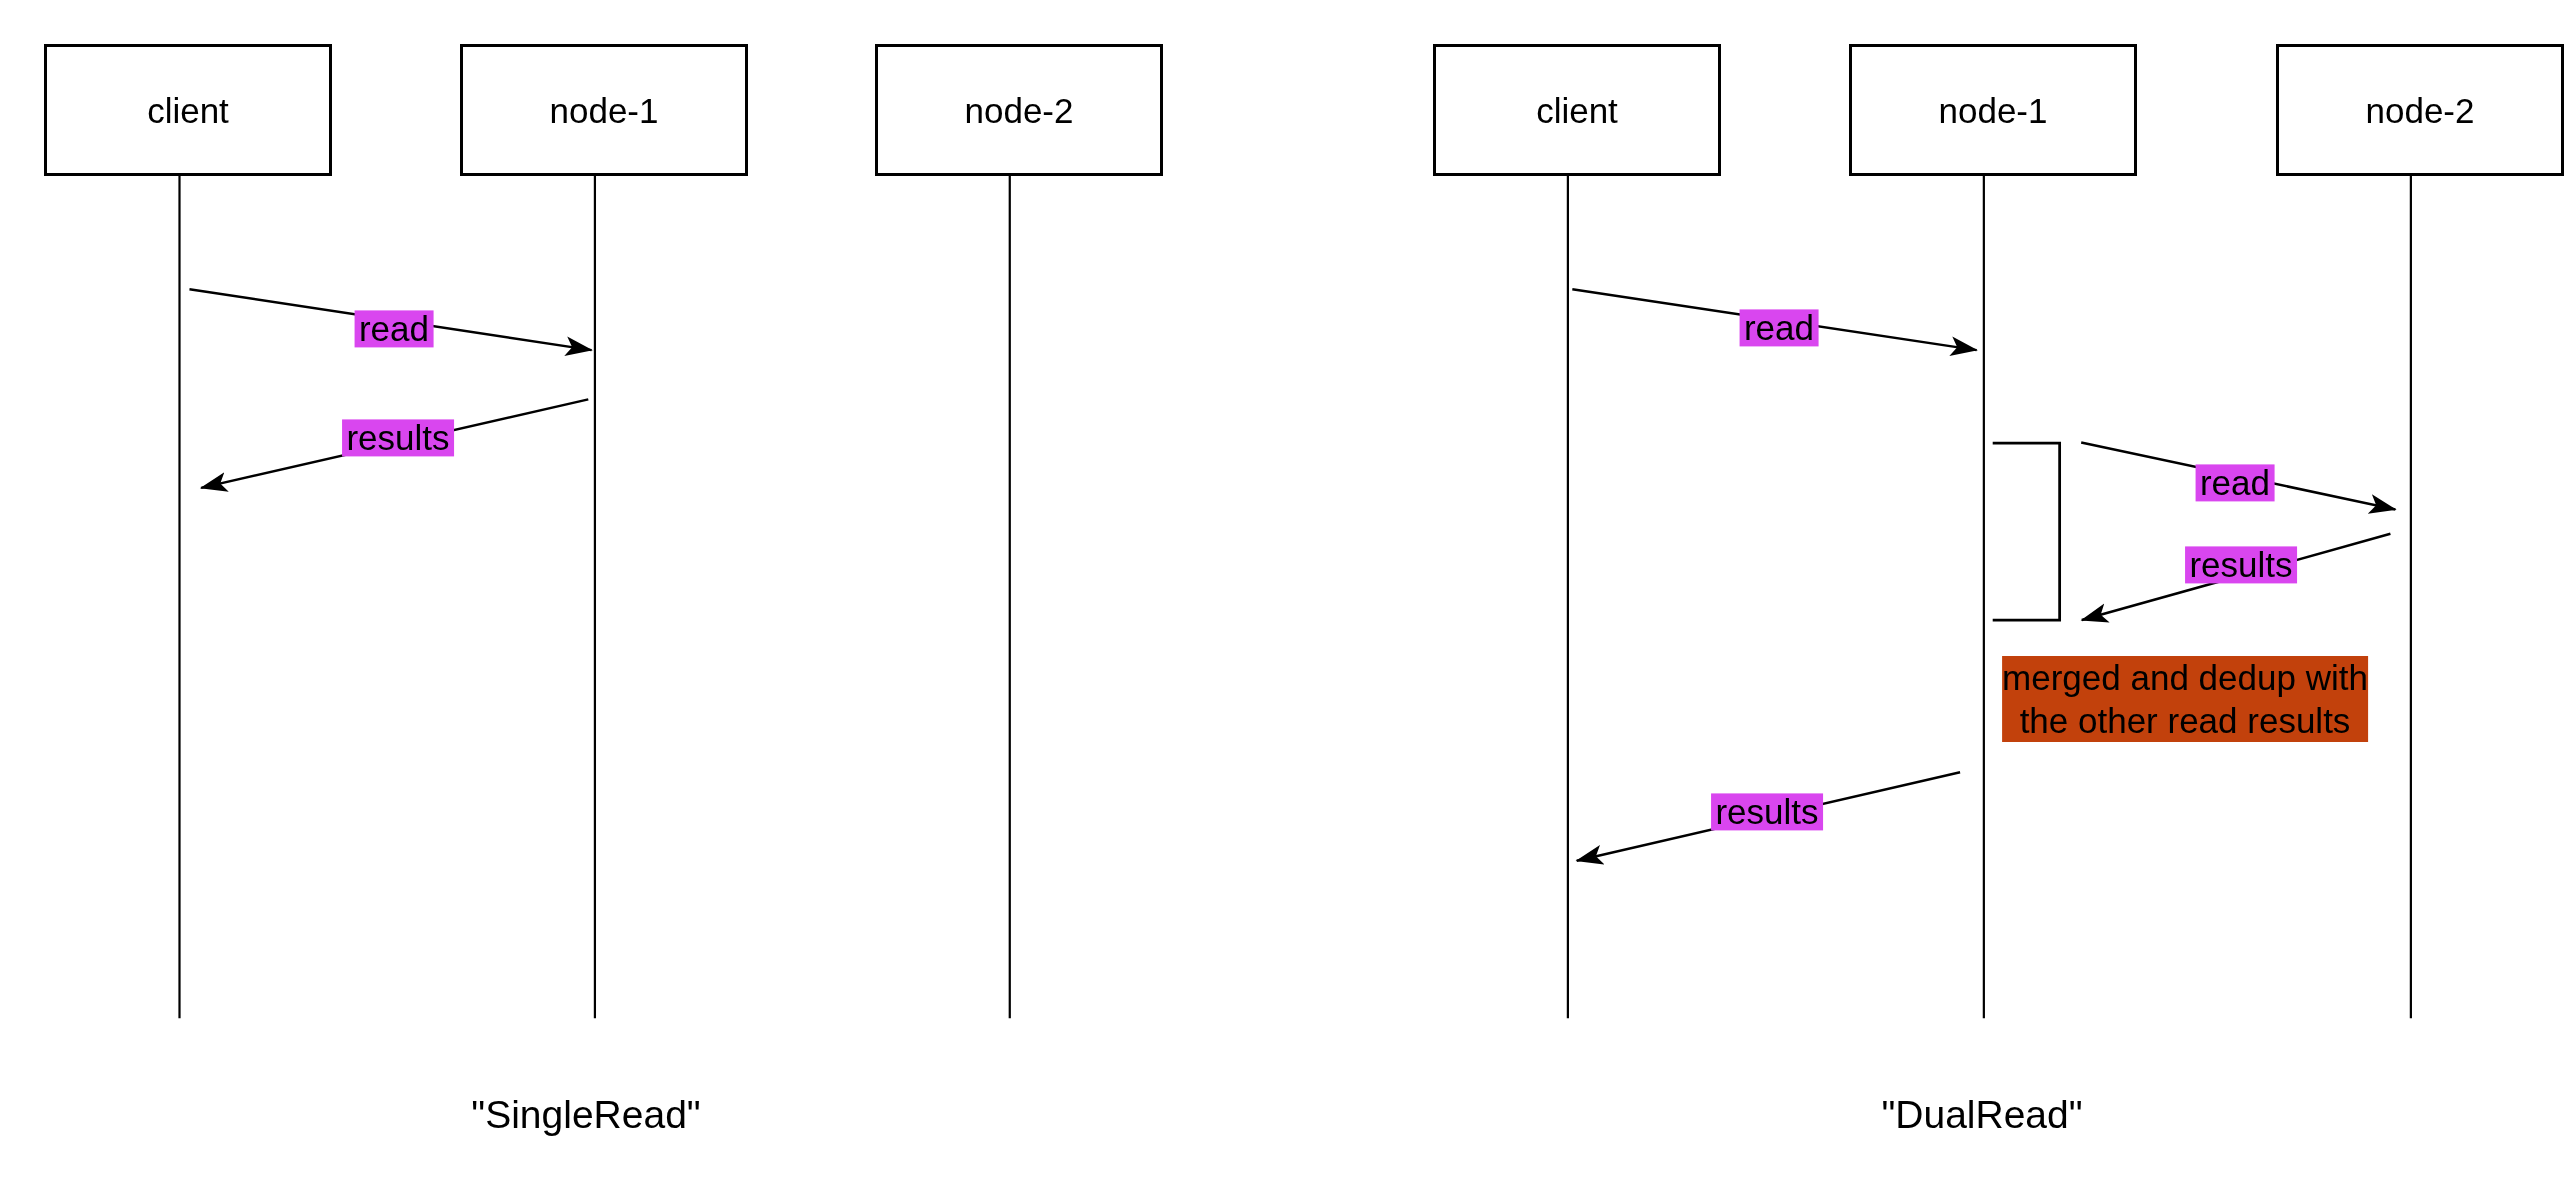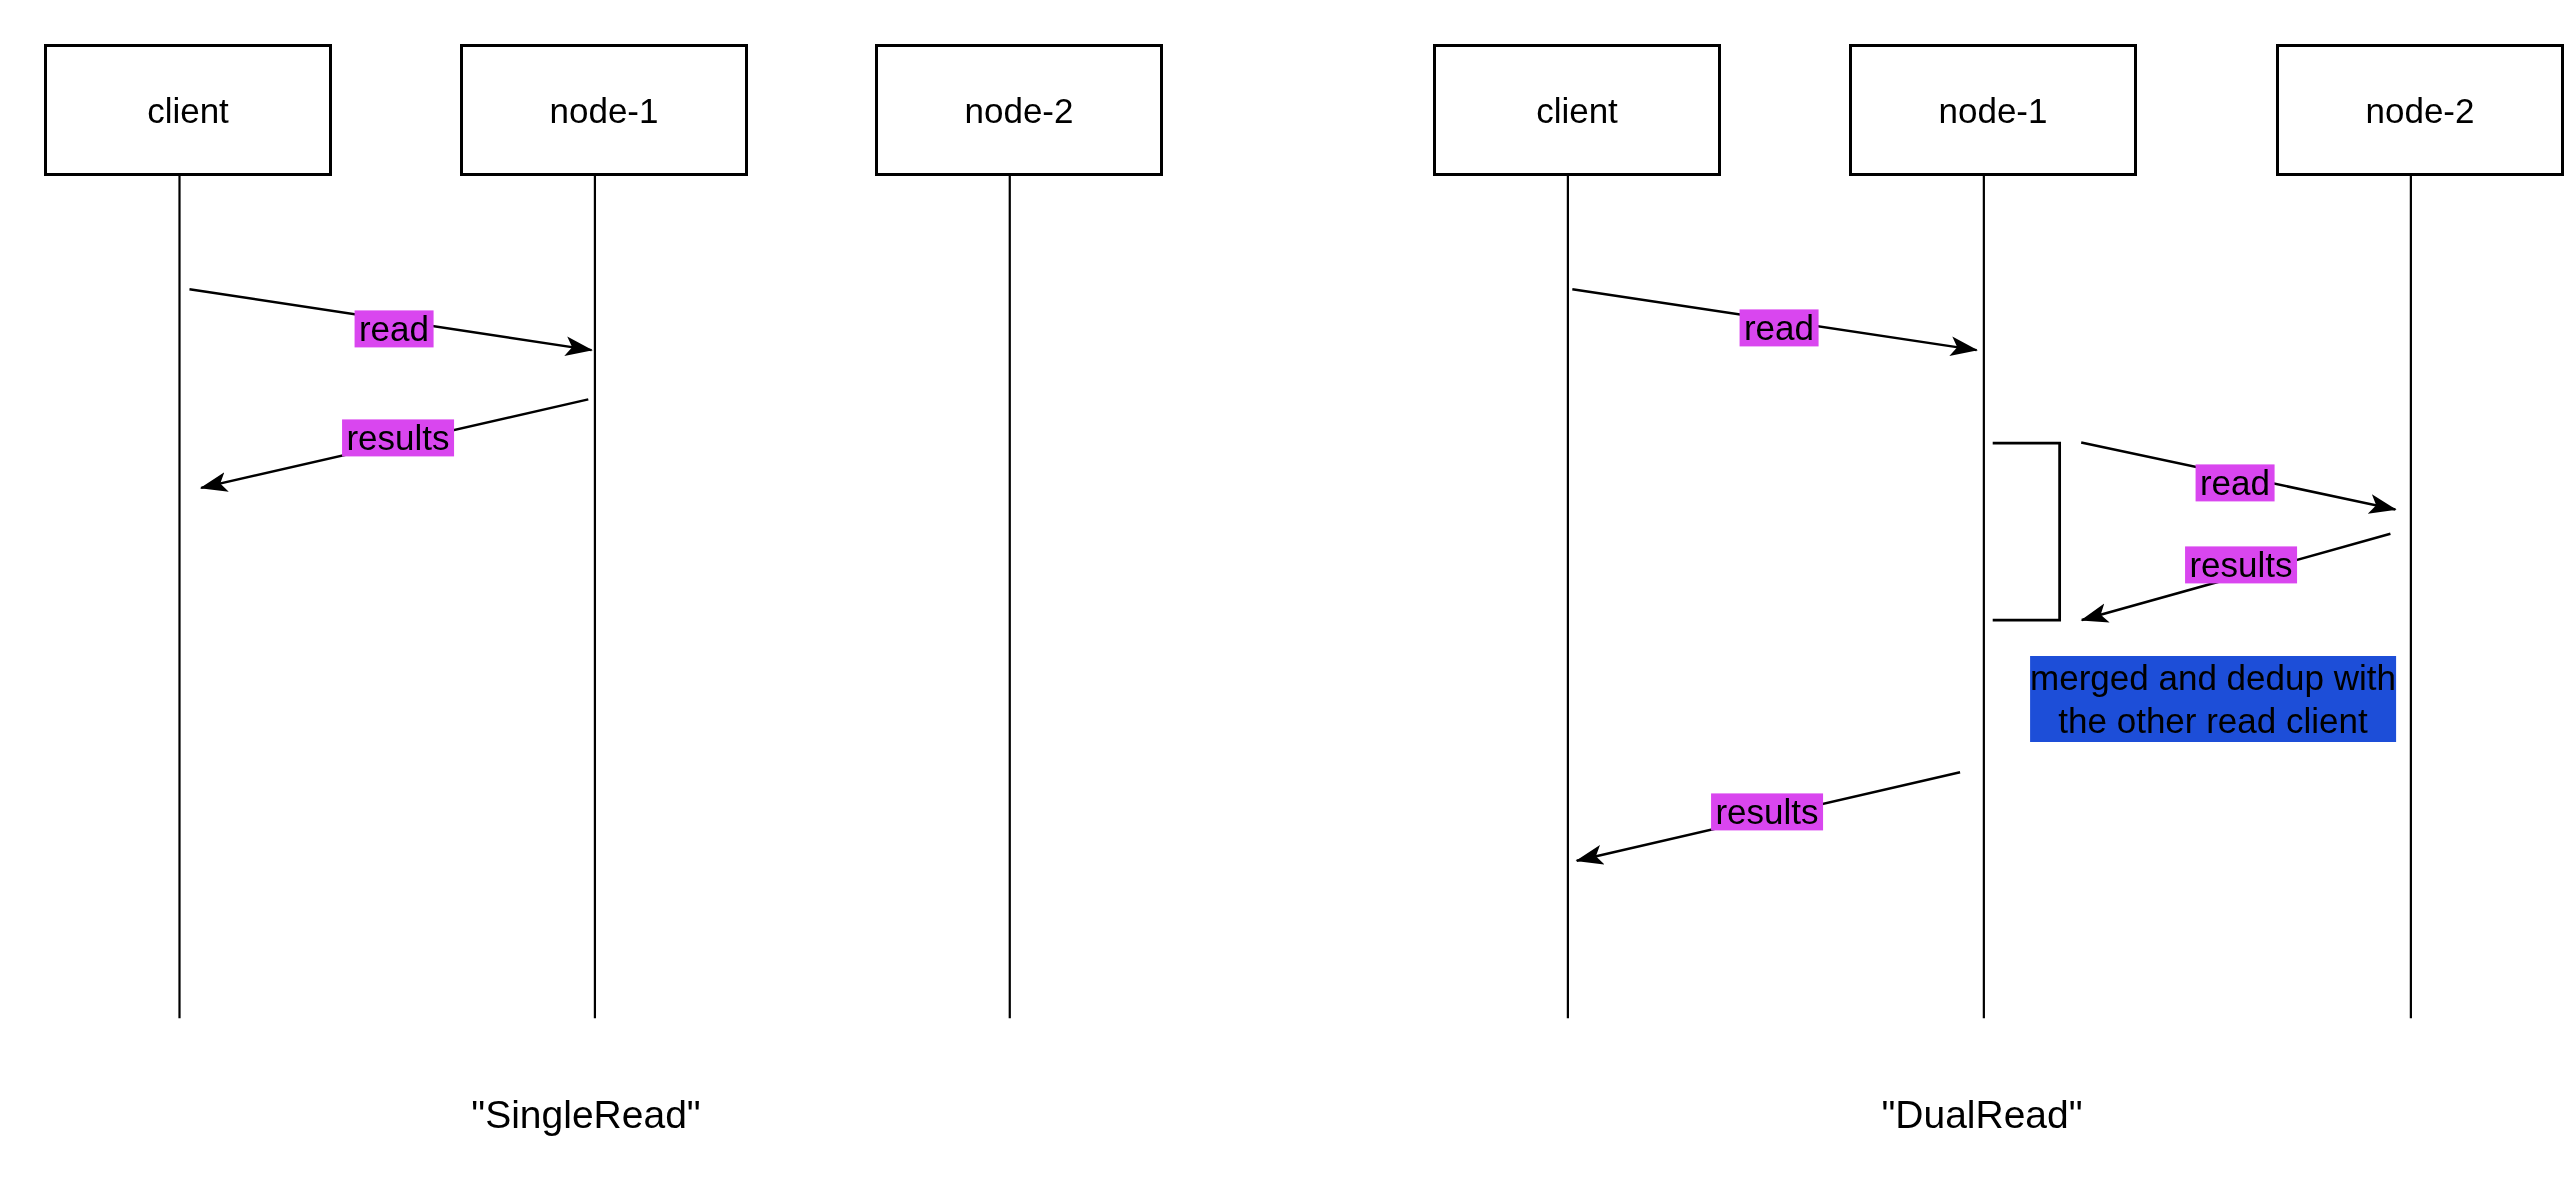"merged and dedup with" .note-text { background: #1d4ed8 -> #c2410c; margin-left: 28px -> none }
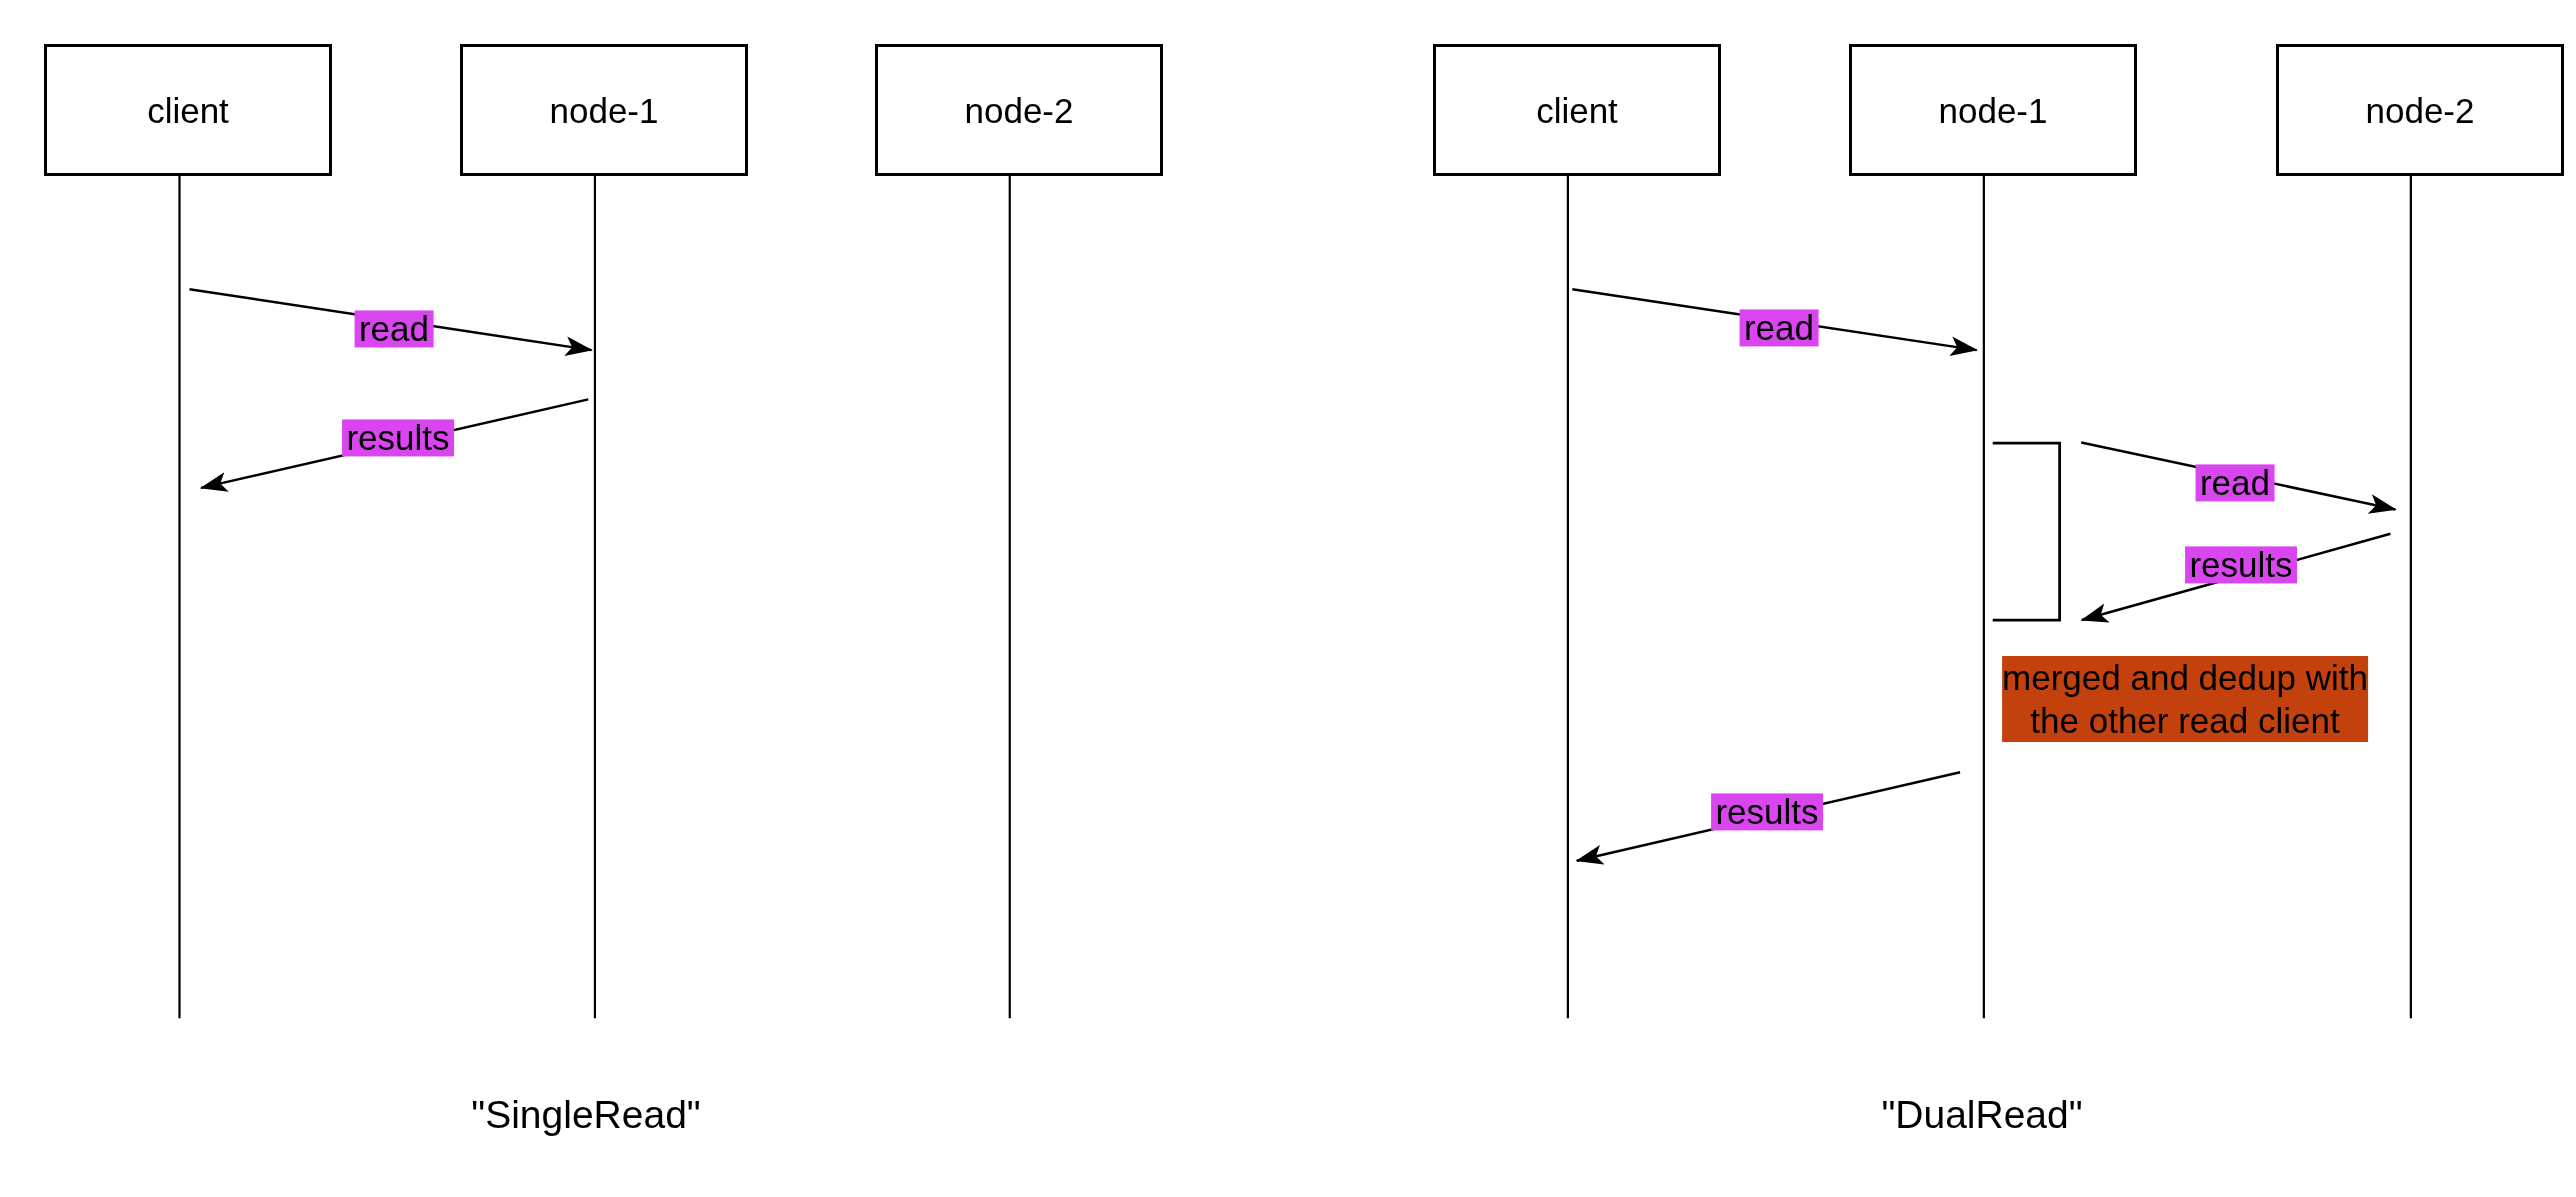"the other read client" div { text: client -> results }
